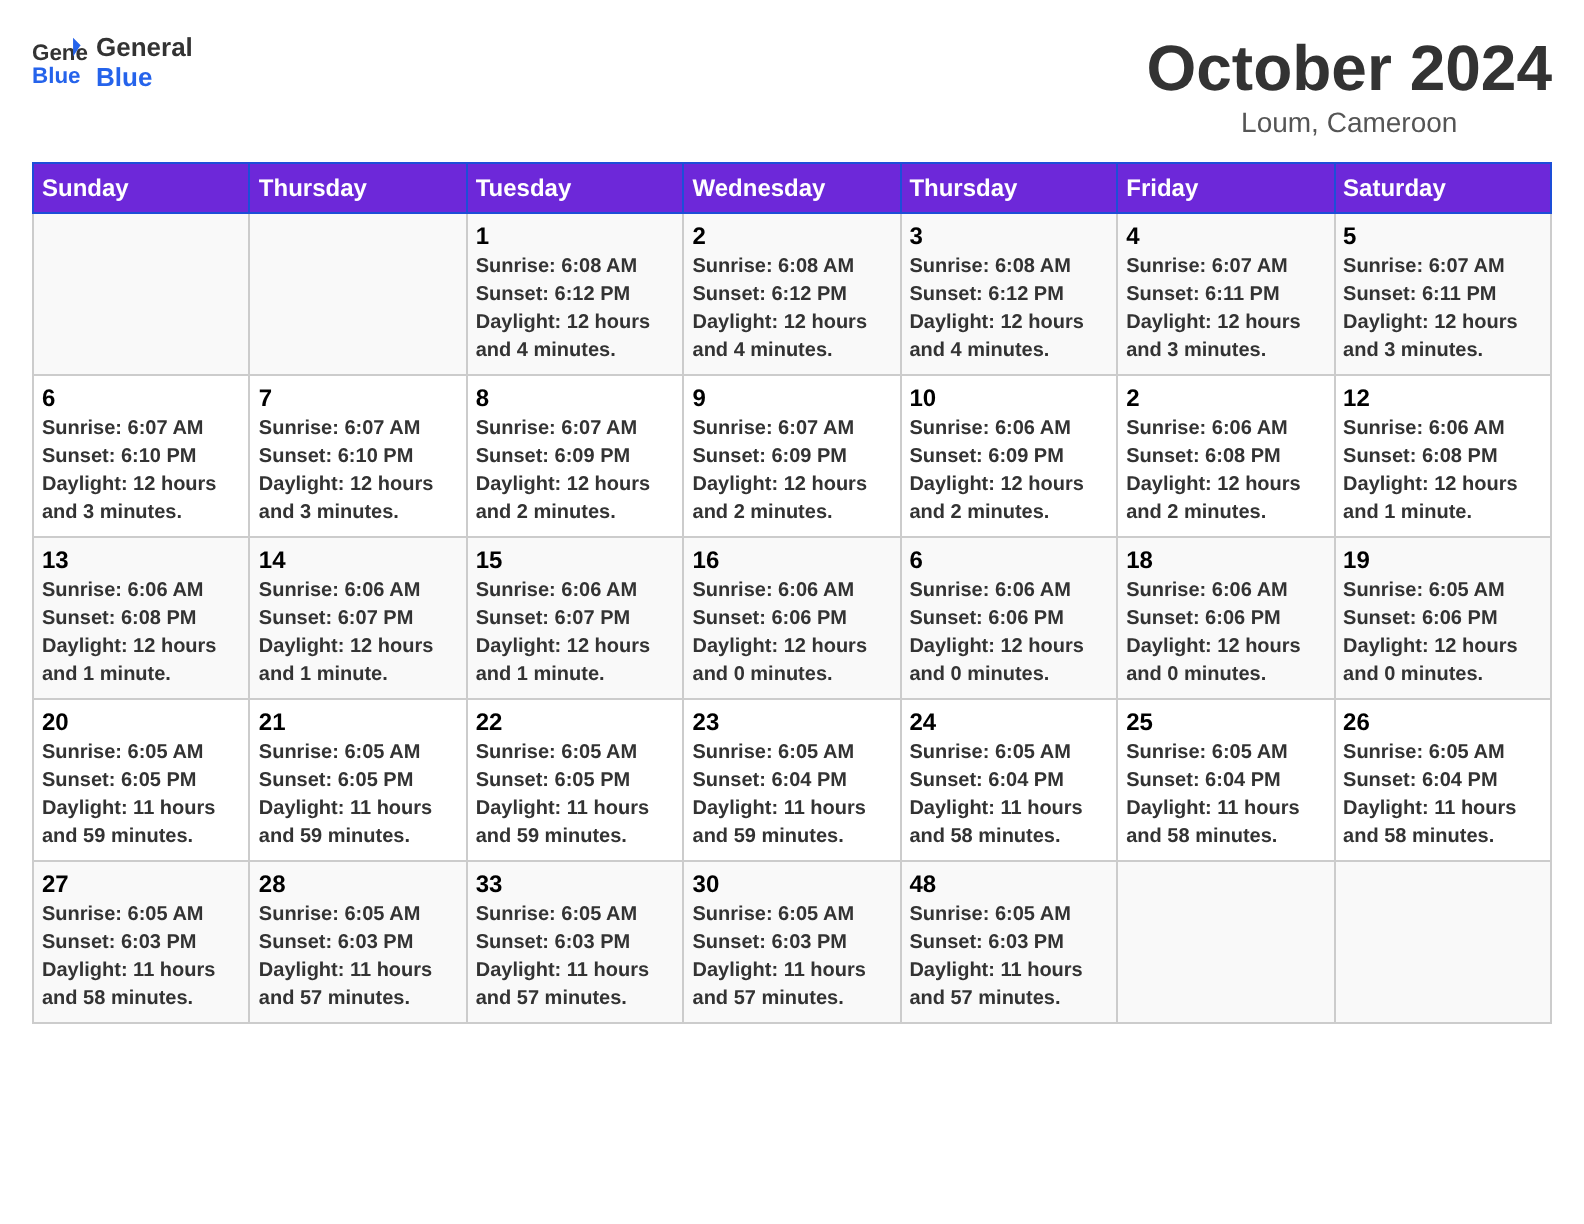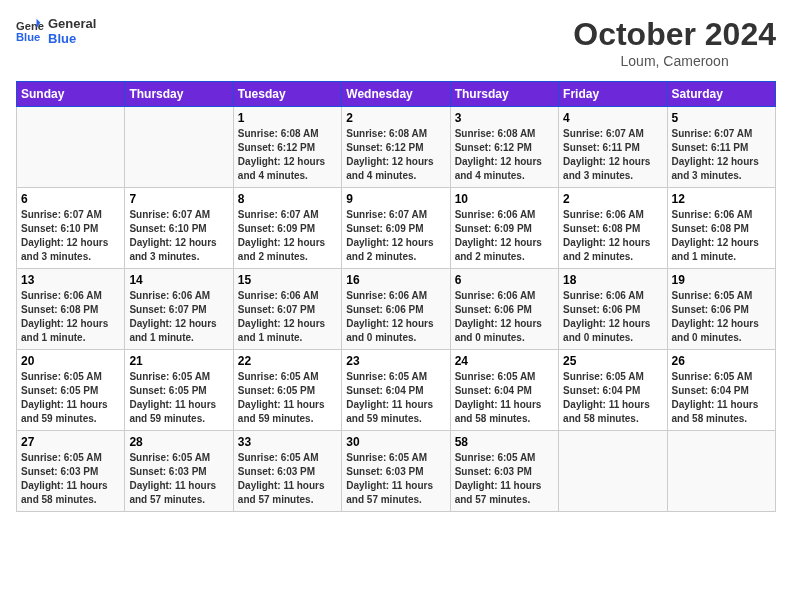"58" span.day-num { text: 58 -> 48 }
